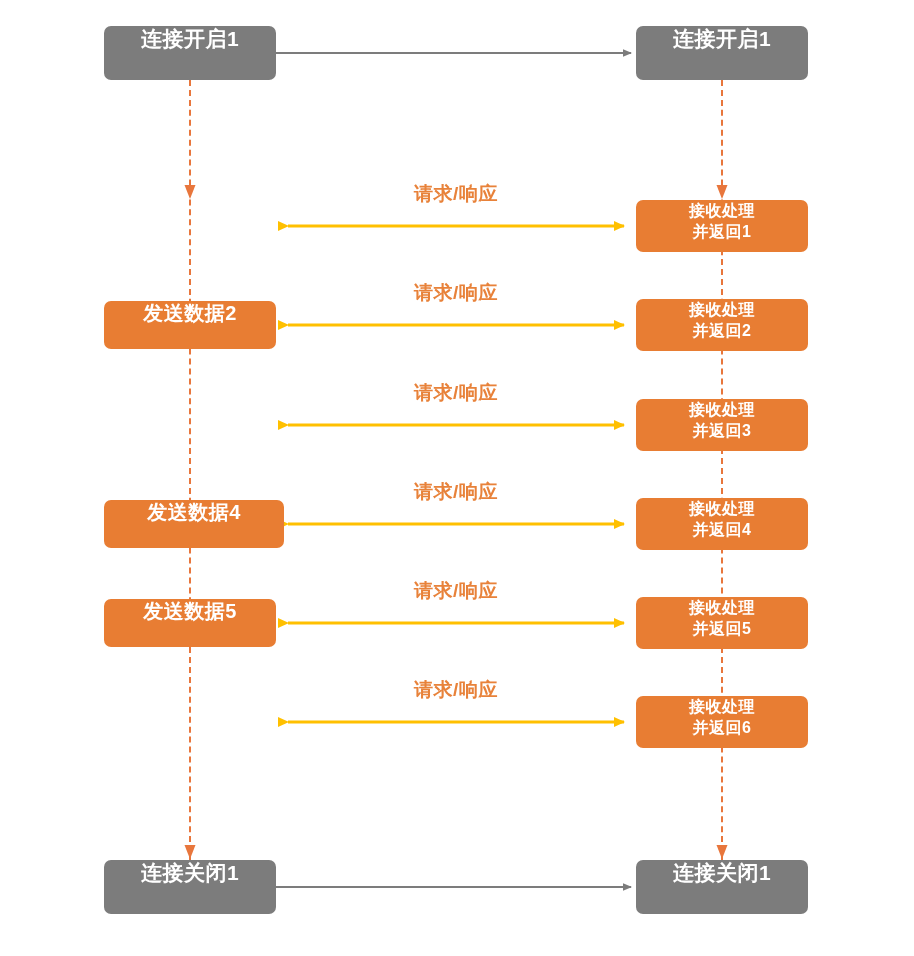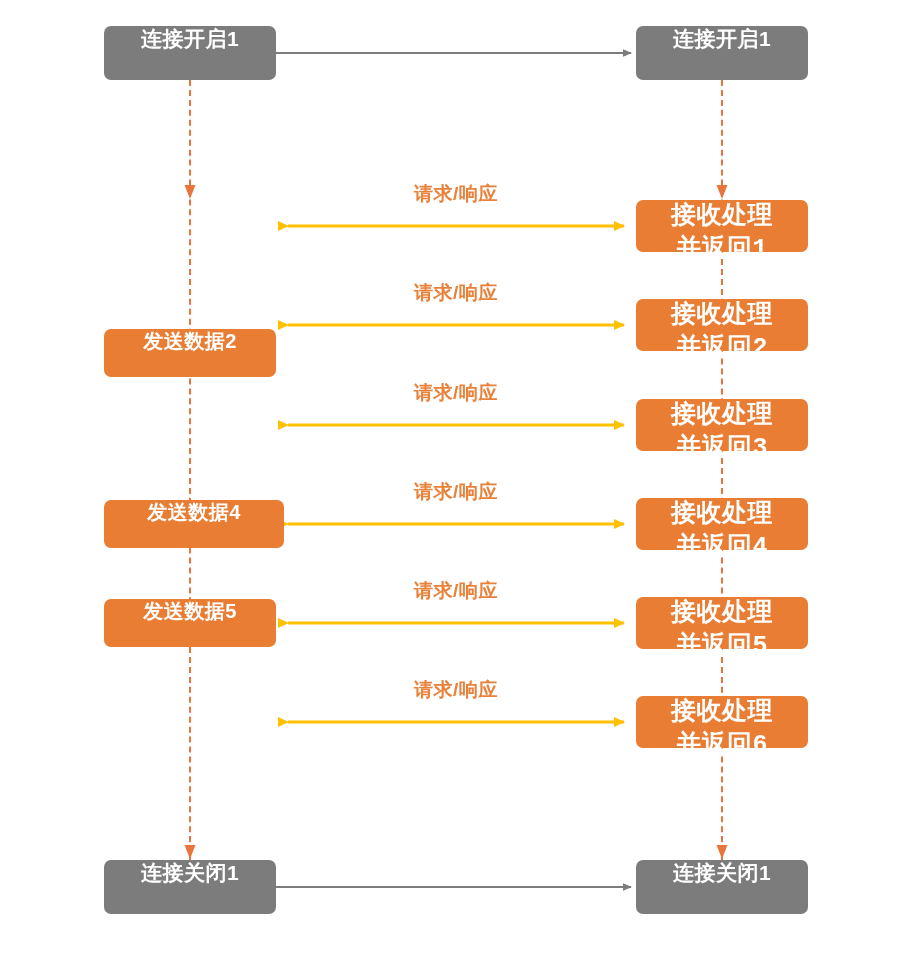"接收处理" .node.two-line { font-family: Liberation Mono, monospace -> none; font-size: 25px -> 16px }
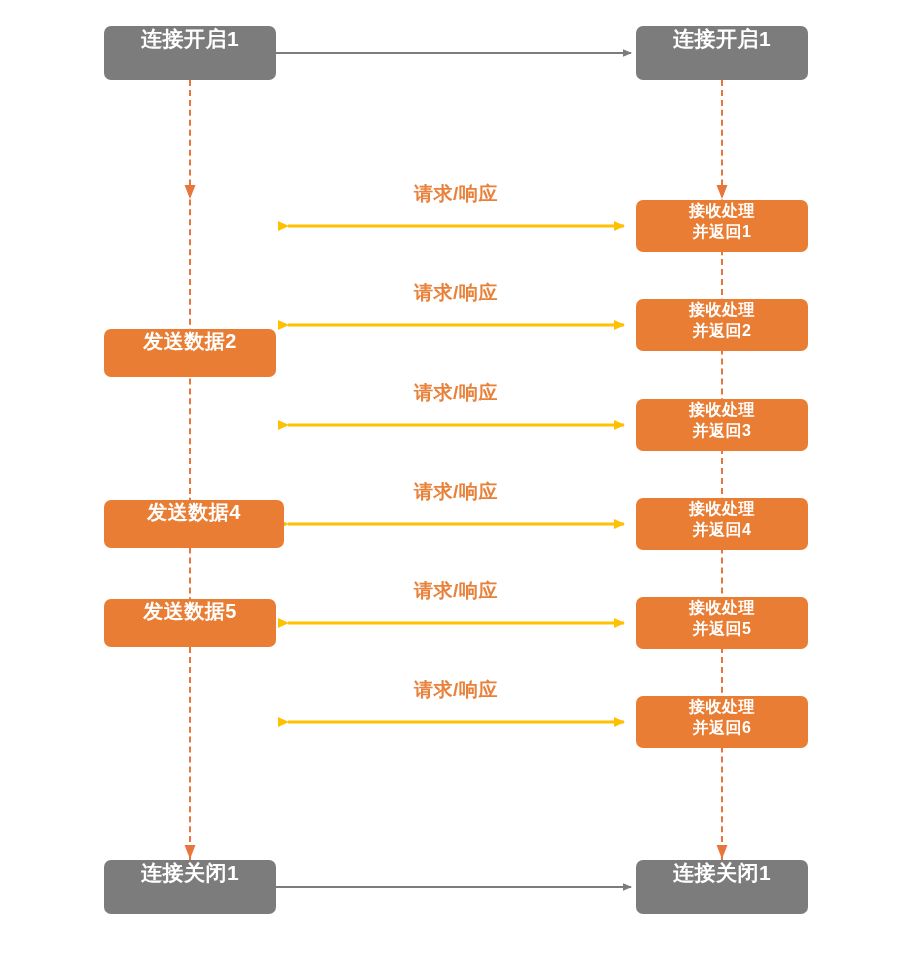"发送数据2" div.node { margin-top: 28px -> none }
